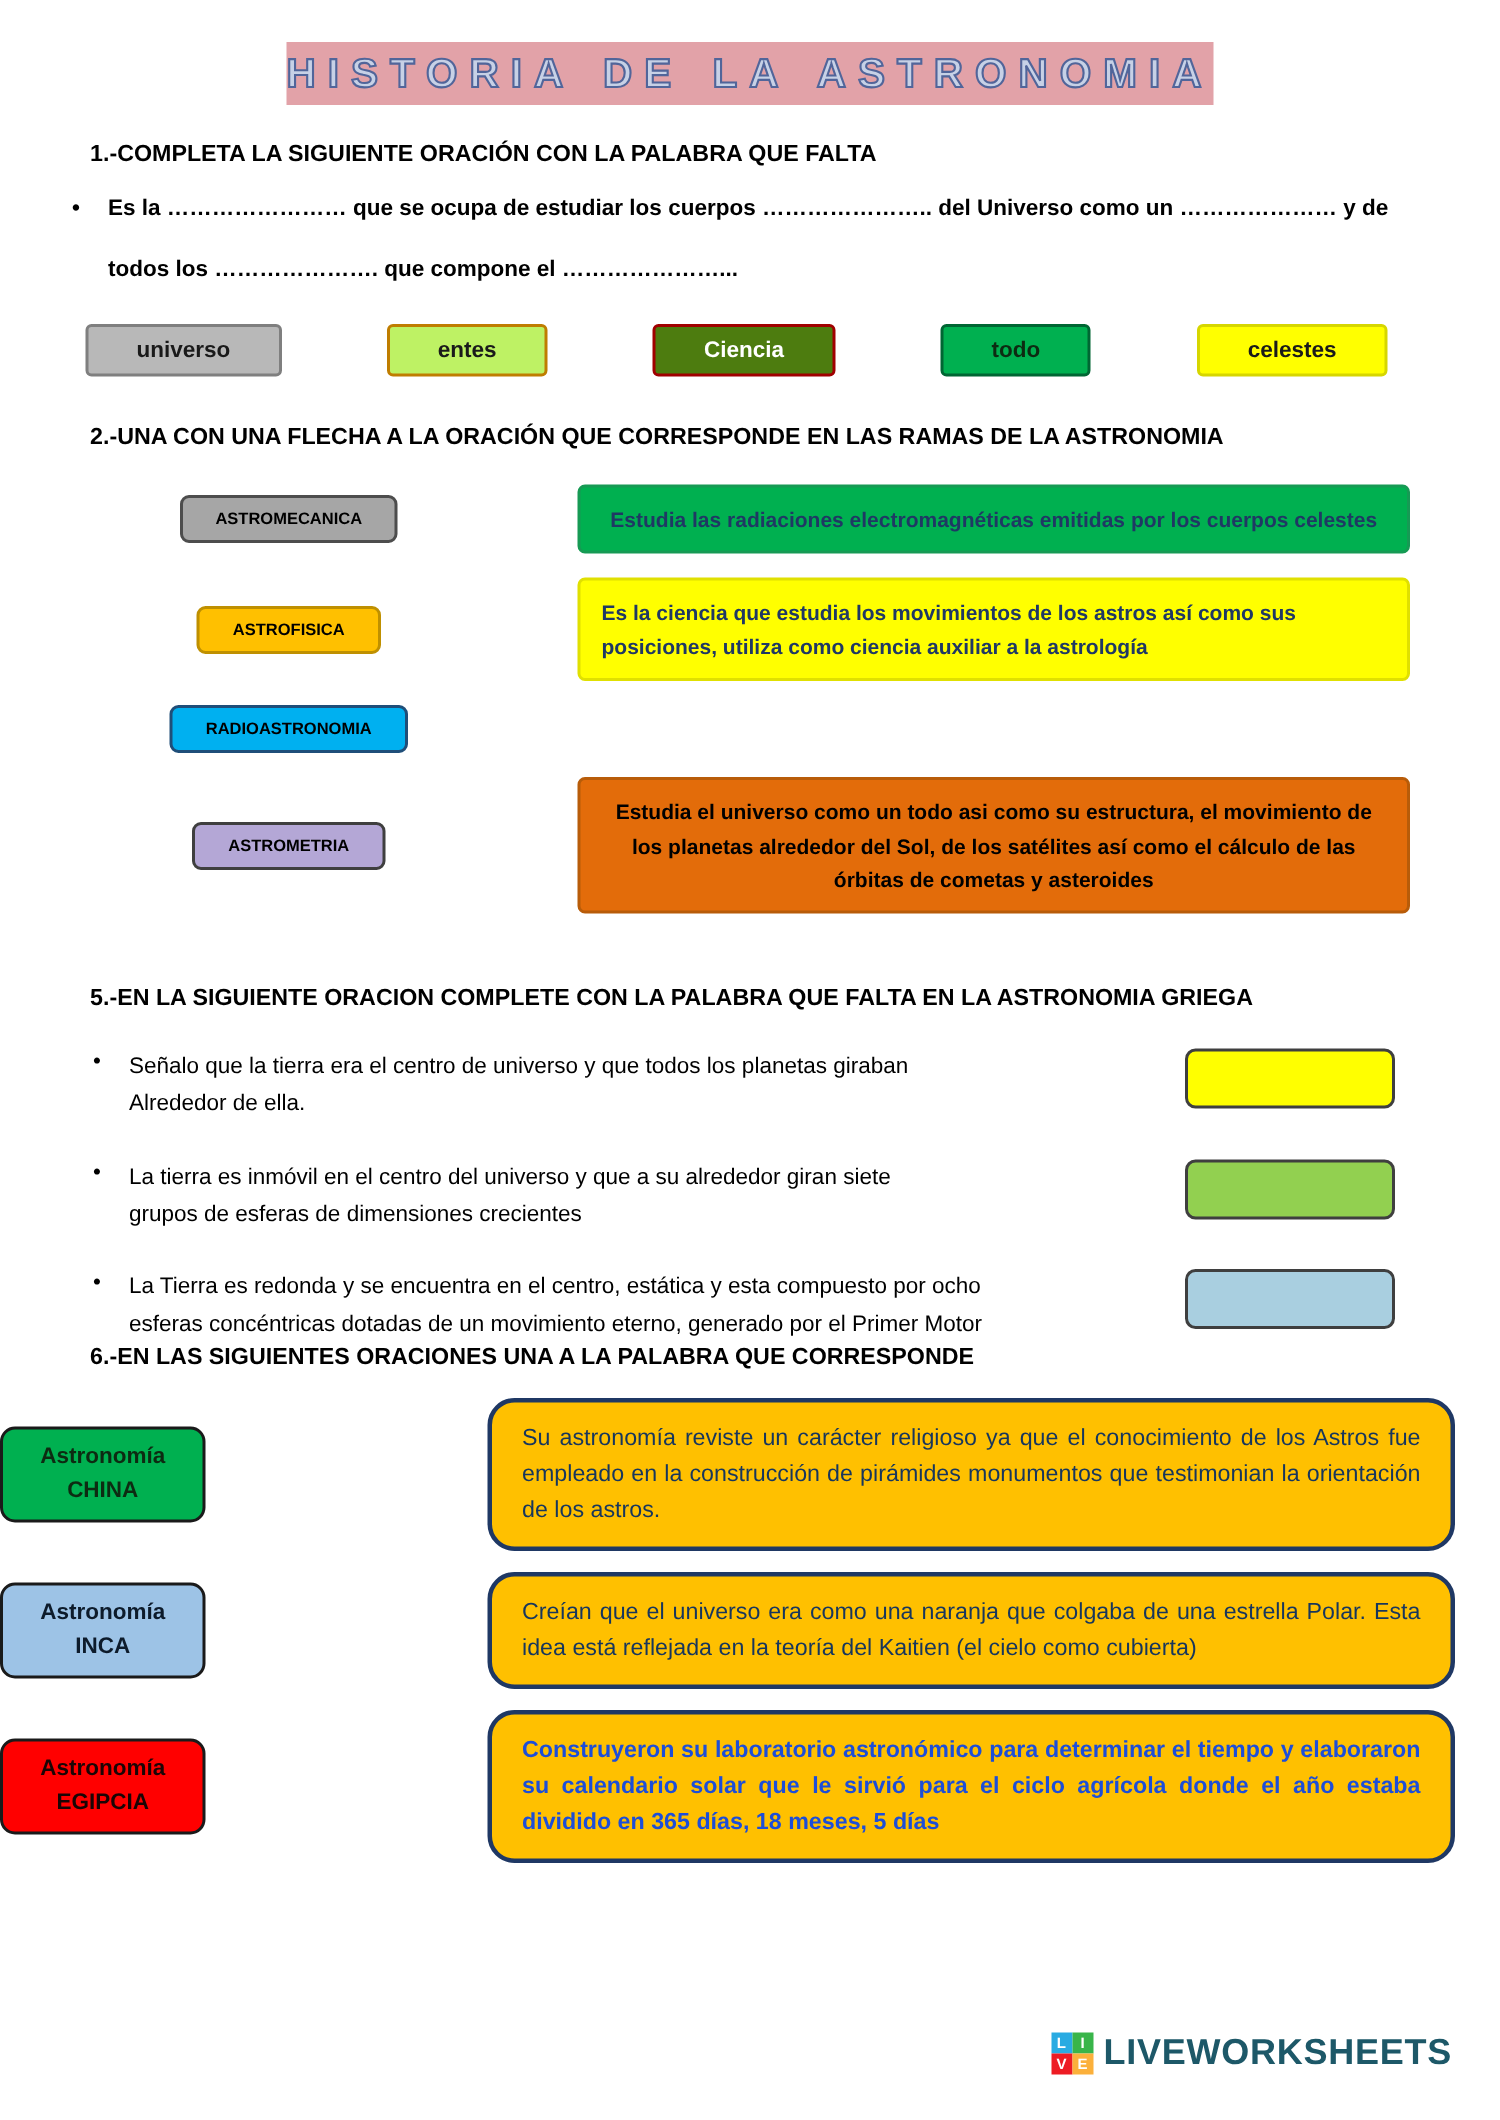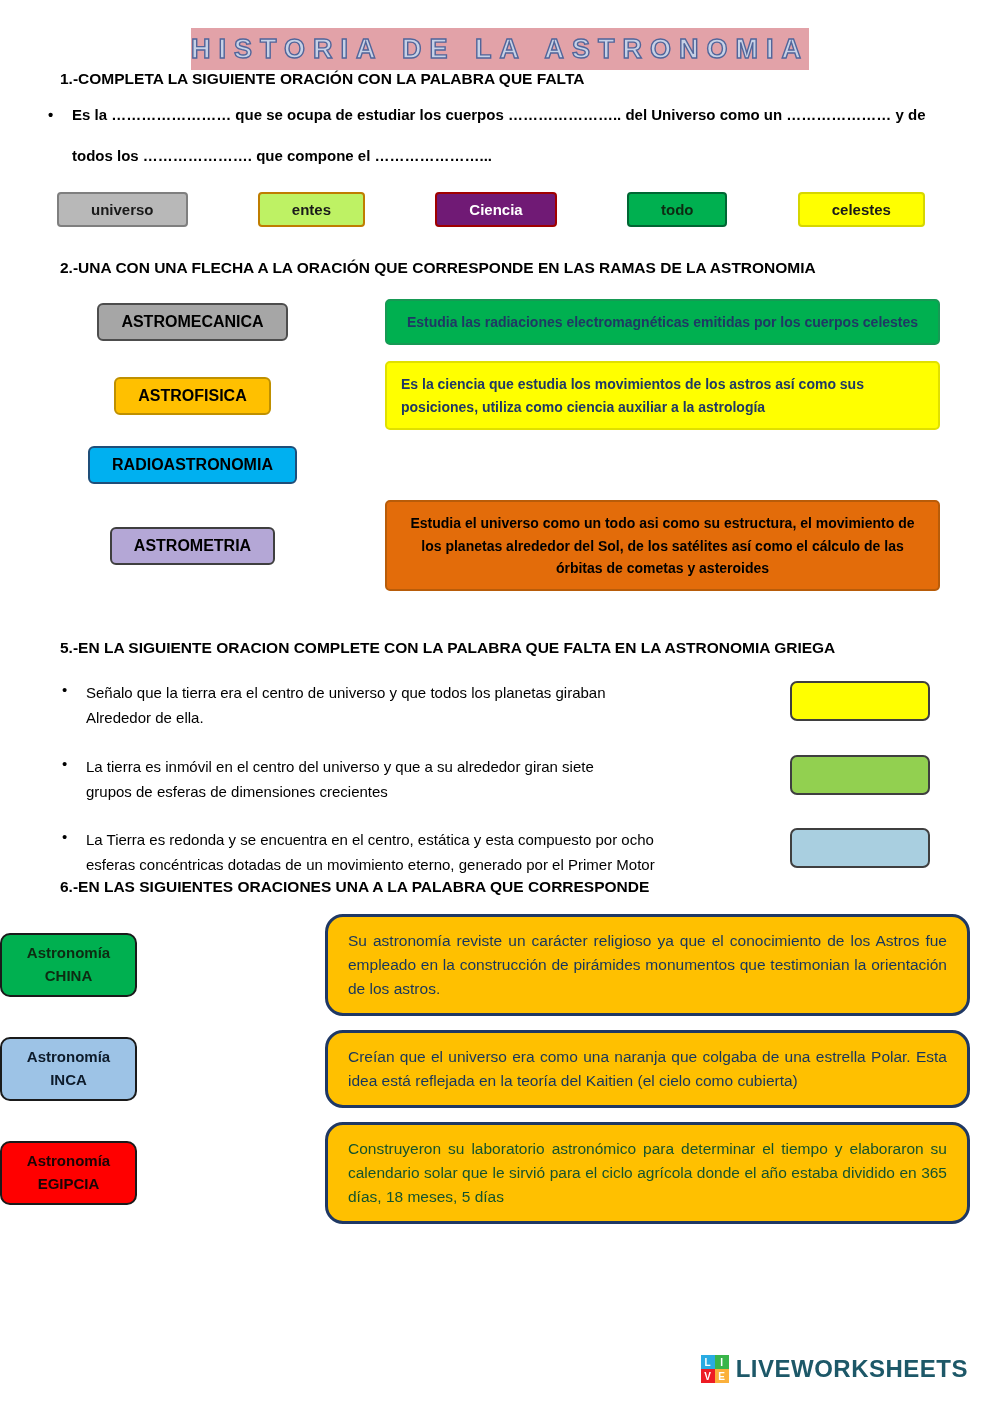"1.-COMPLETA LA SIGUIENTE ORACIÓN CON" .s1-heading { margin-top: none -> 24px }
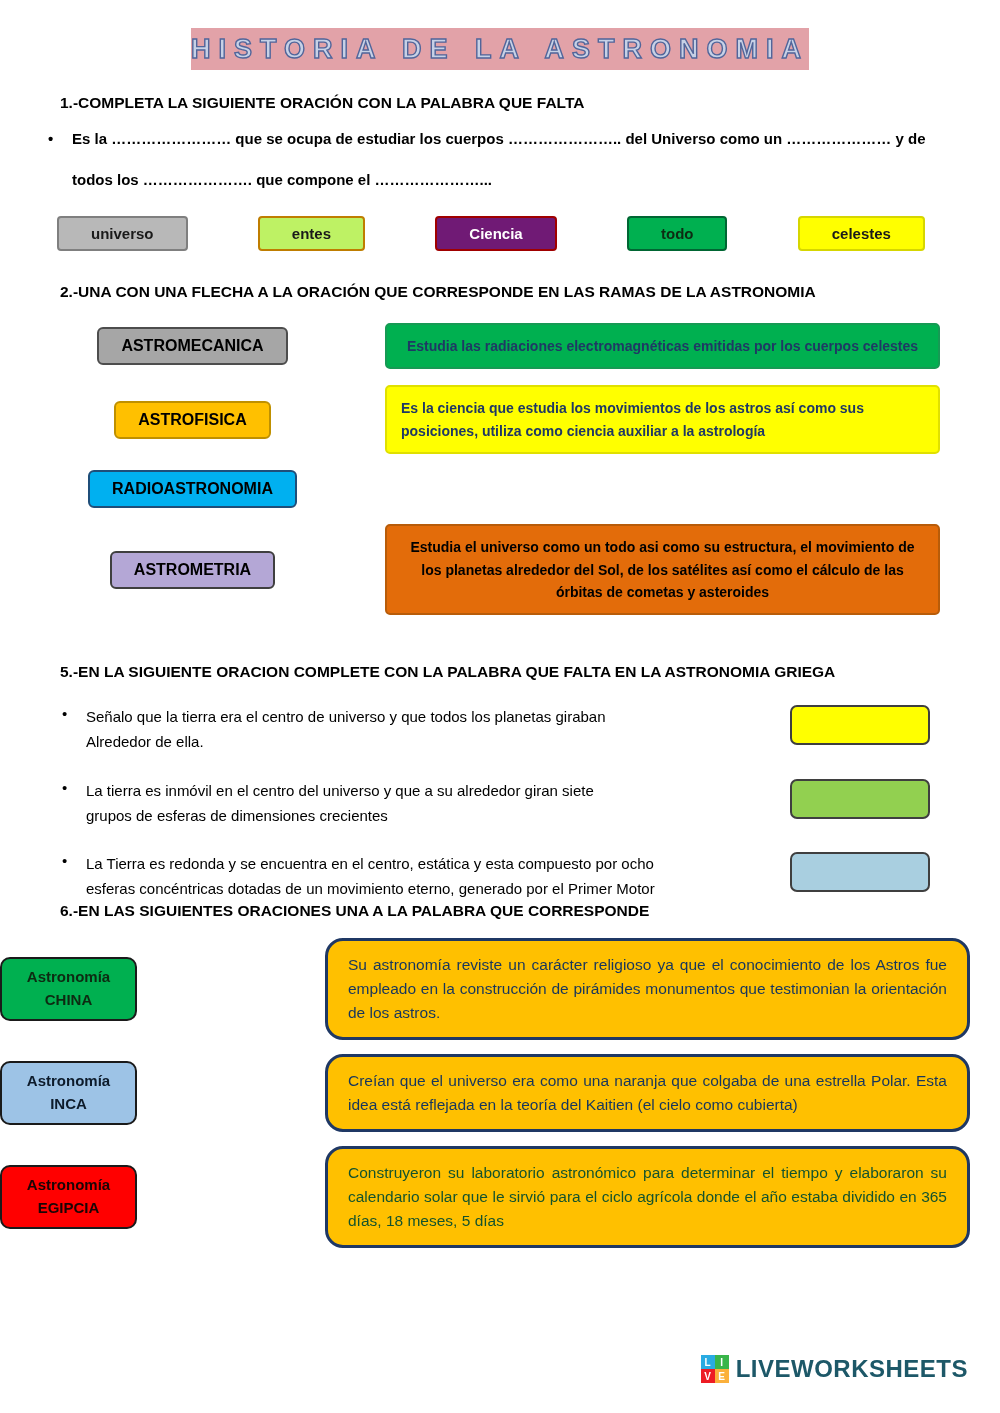"Ciencia" div.chip { background-color: #701a75 -> #4d7c0f }
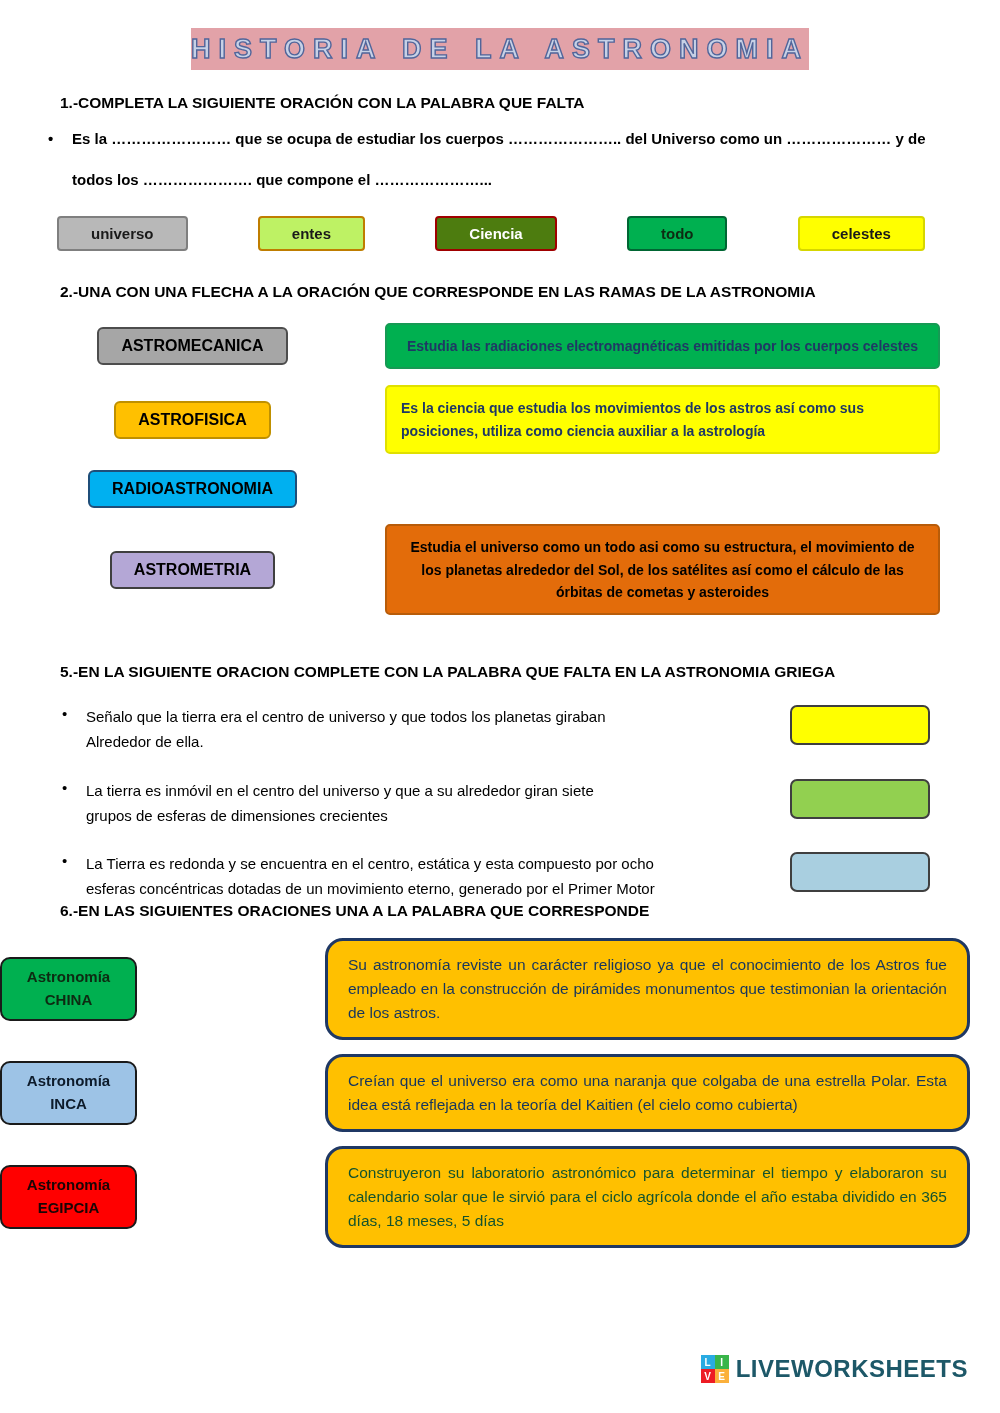"ASTROMECANICA" .s2-label { font-size: 16px -> 11px }
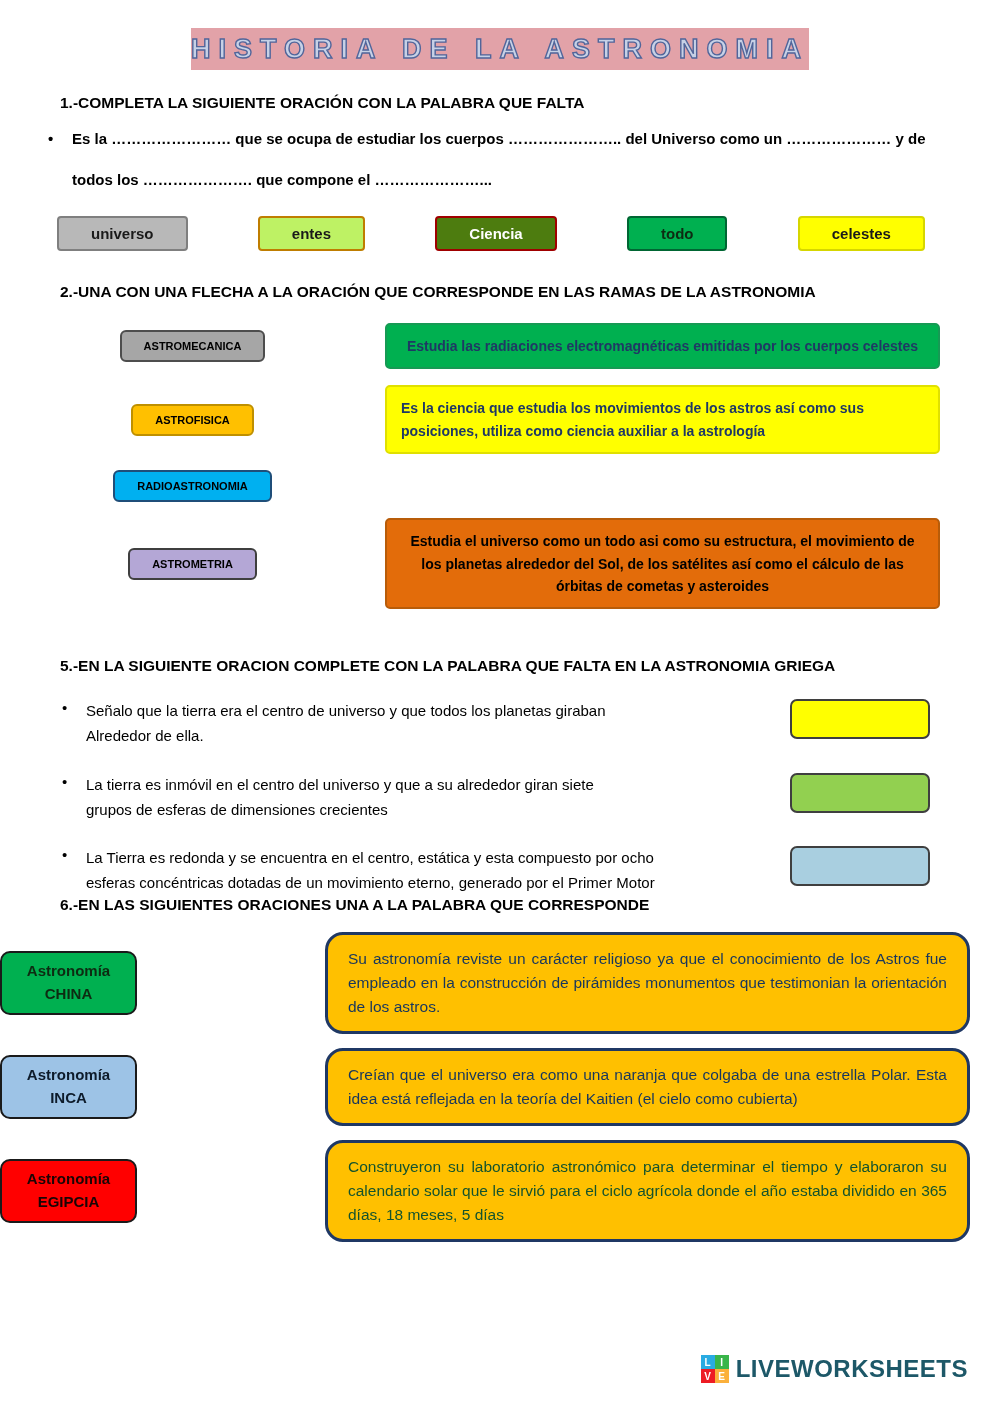"Construyeron su laboratorio astronómico" div.s6-desc { color: #14532d -> #1d4ed8; font-weight: none -> bold }
